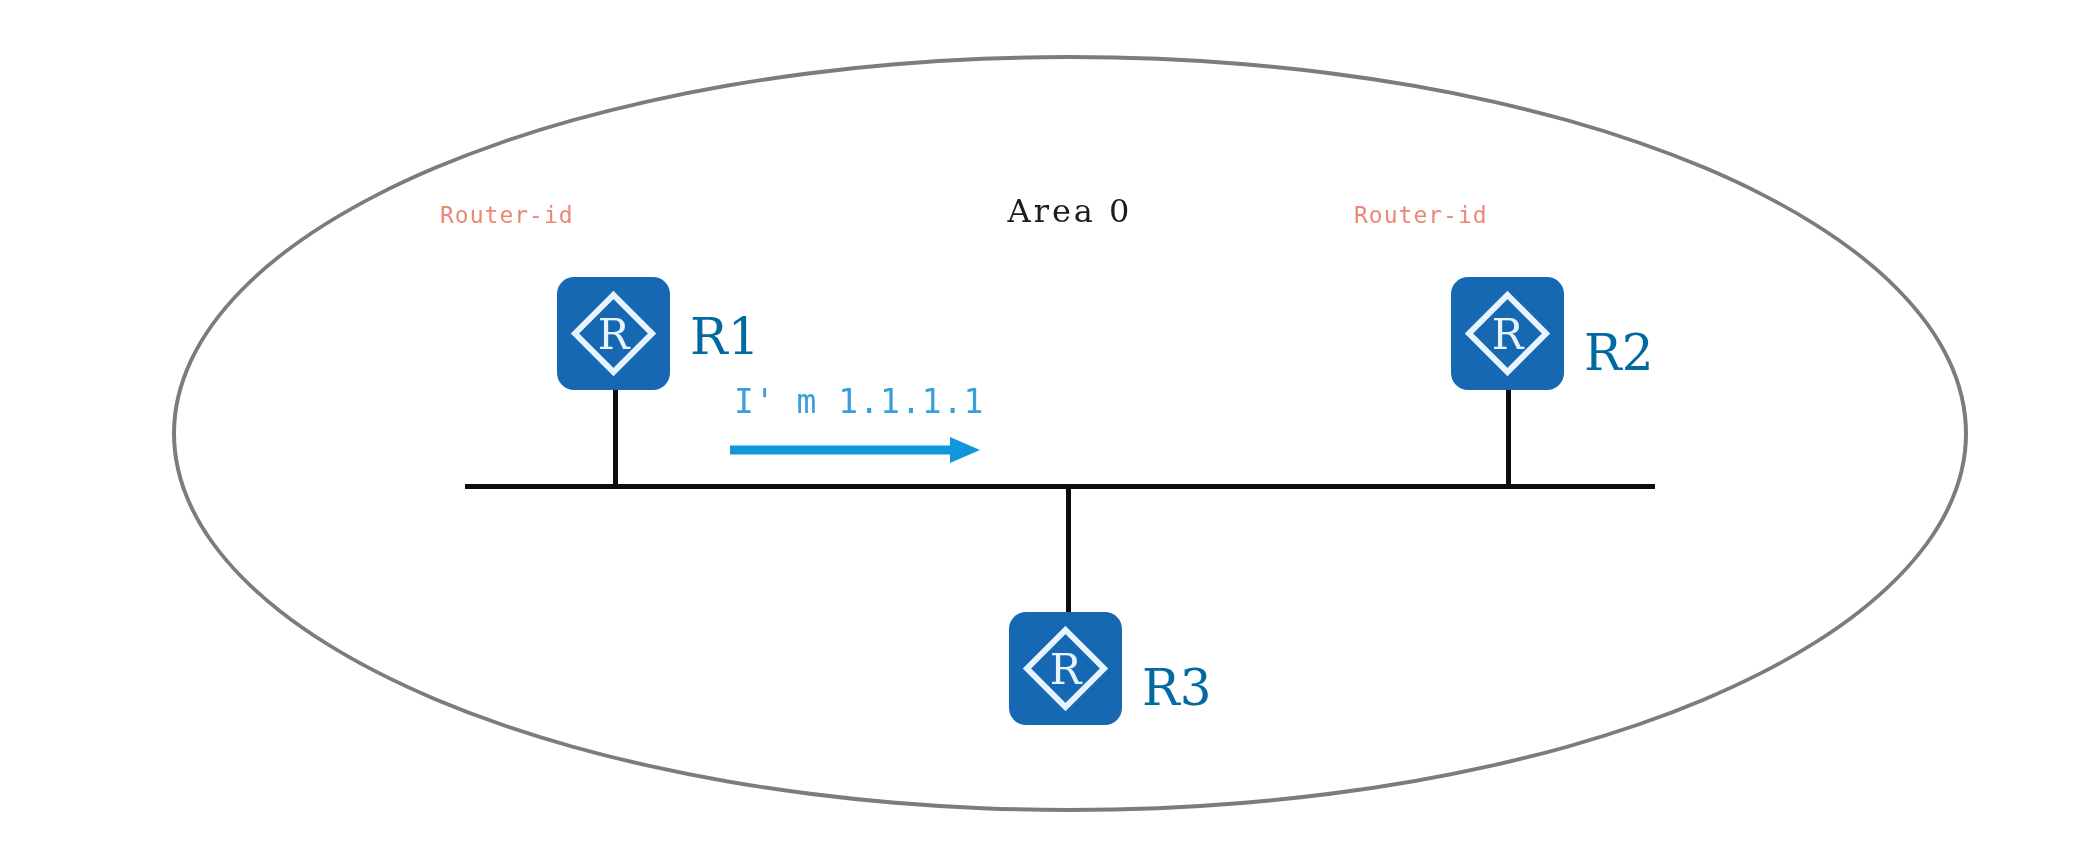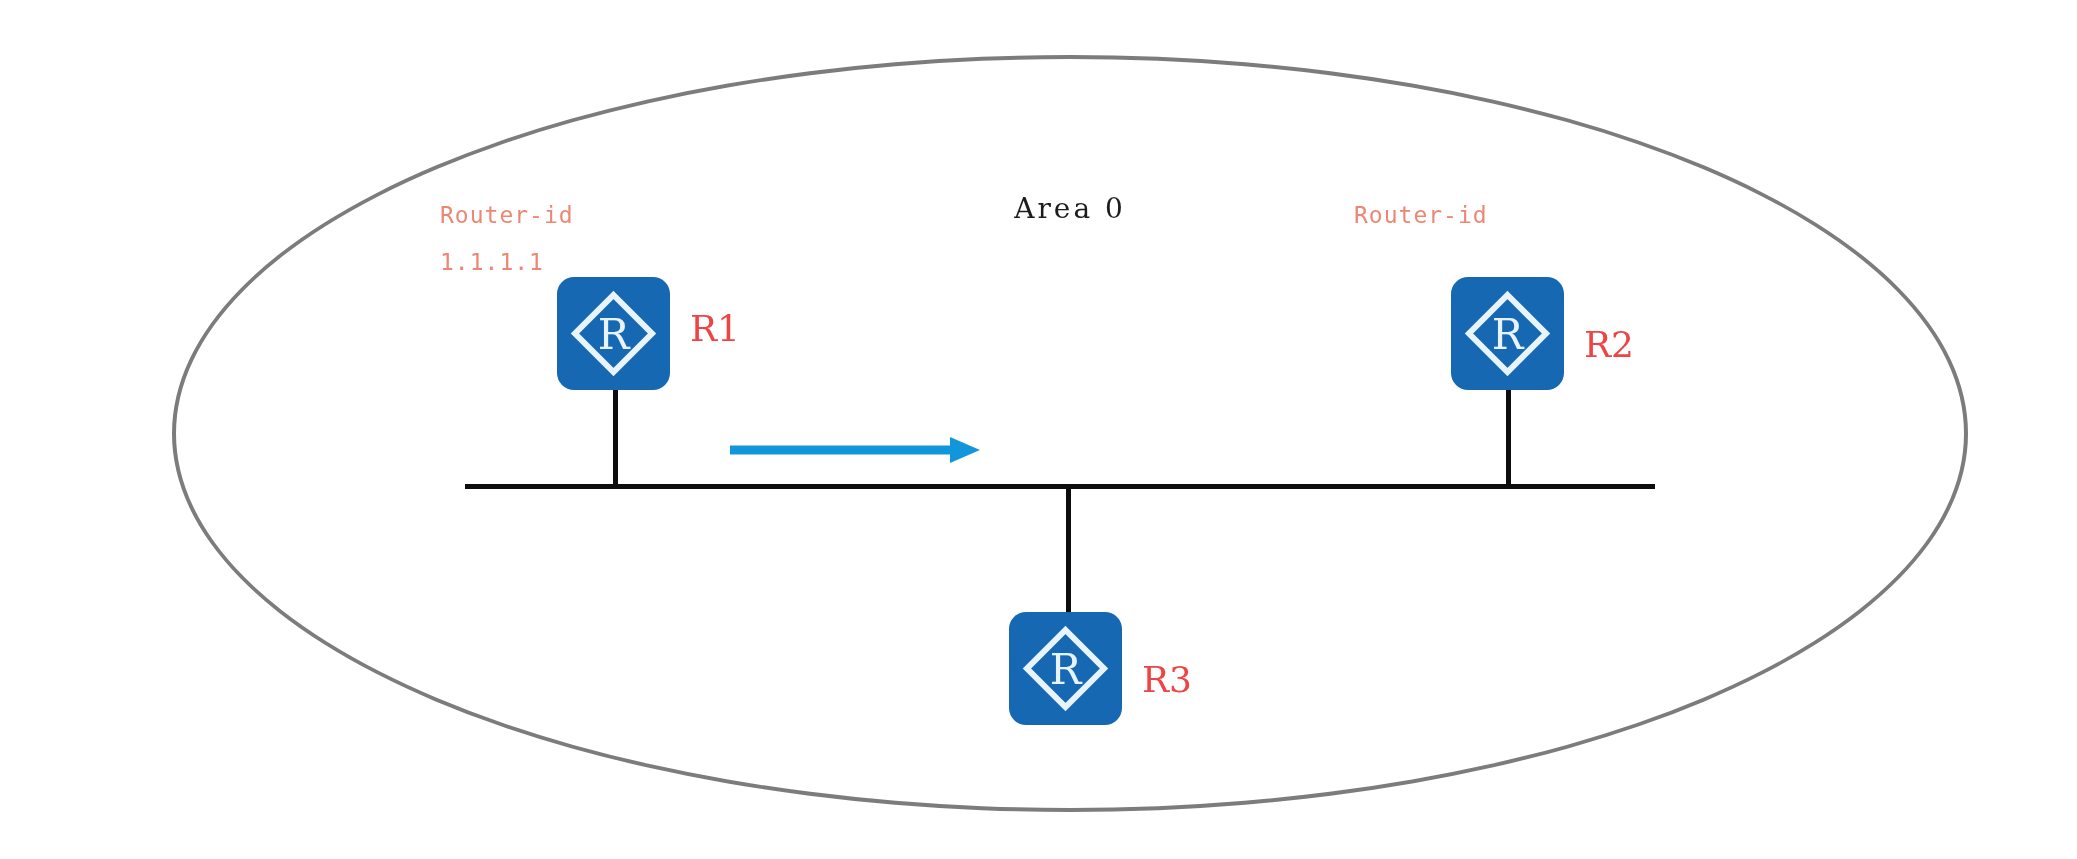"Area 0" .area-label { font-size: 28px -> 32px }
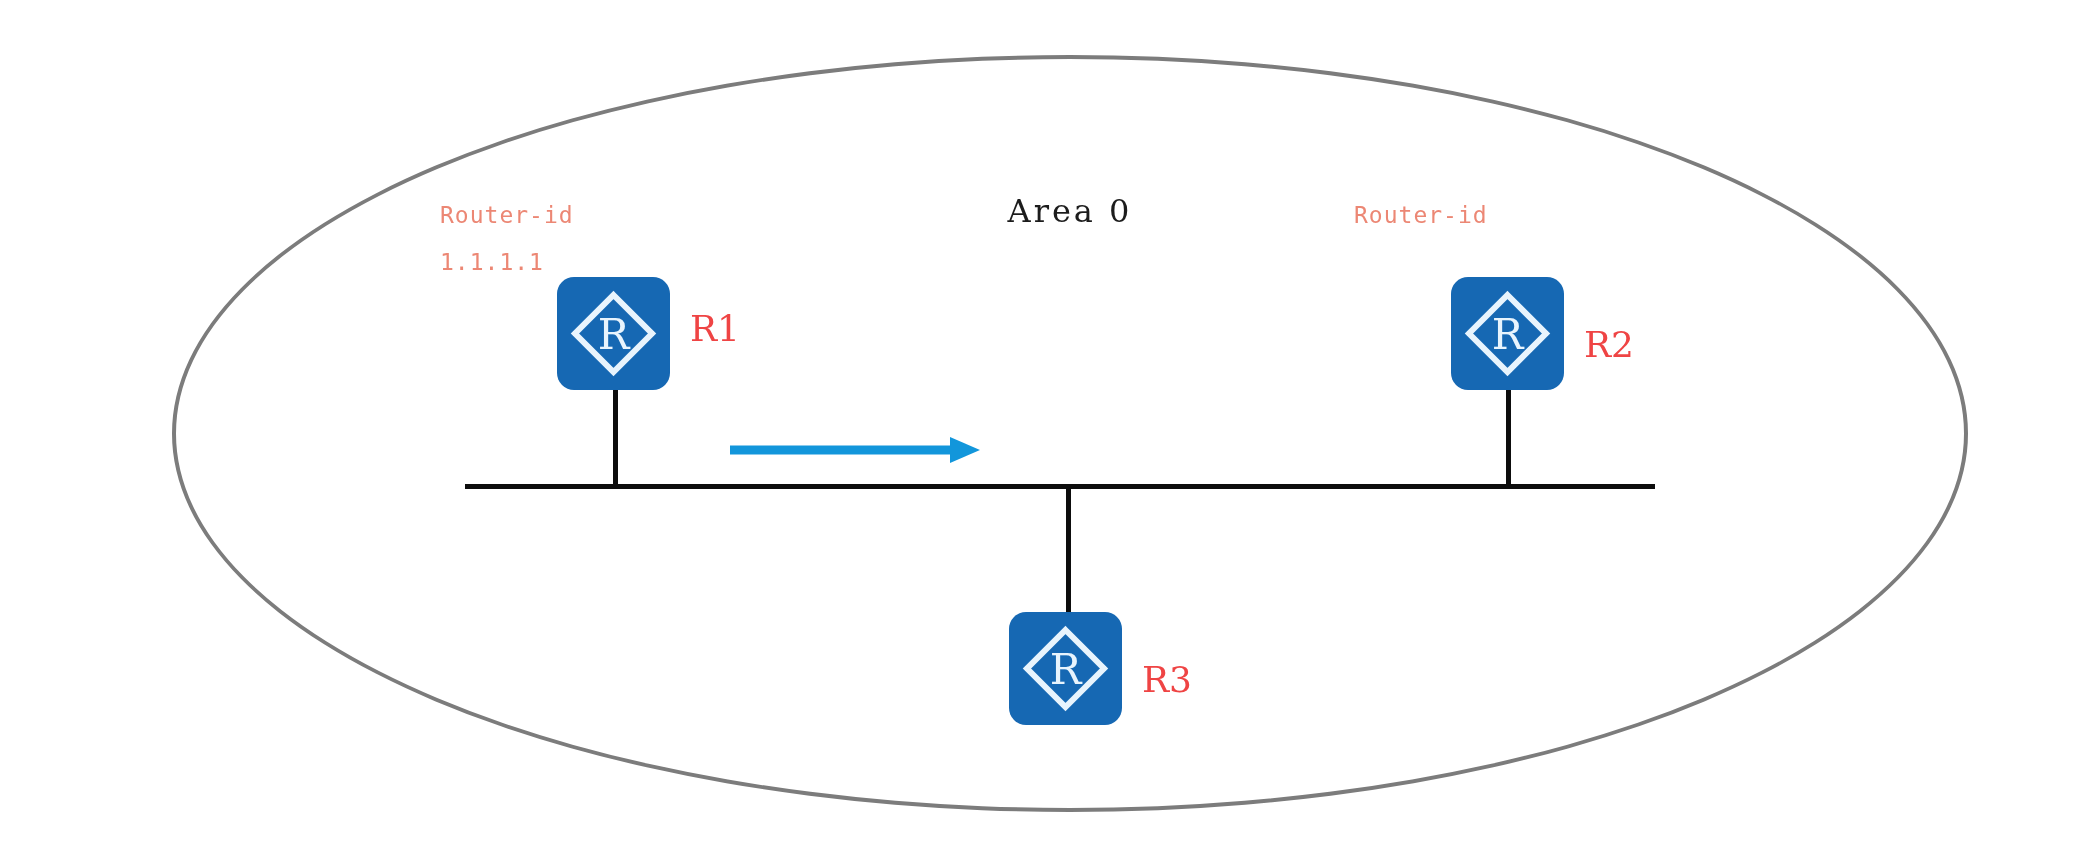"1.1.1.1" span.rid-line { html: <span>1.1.1.1</span> -> none }
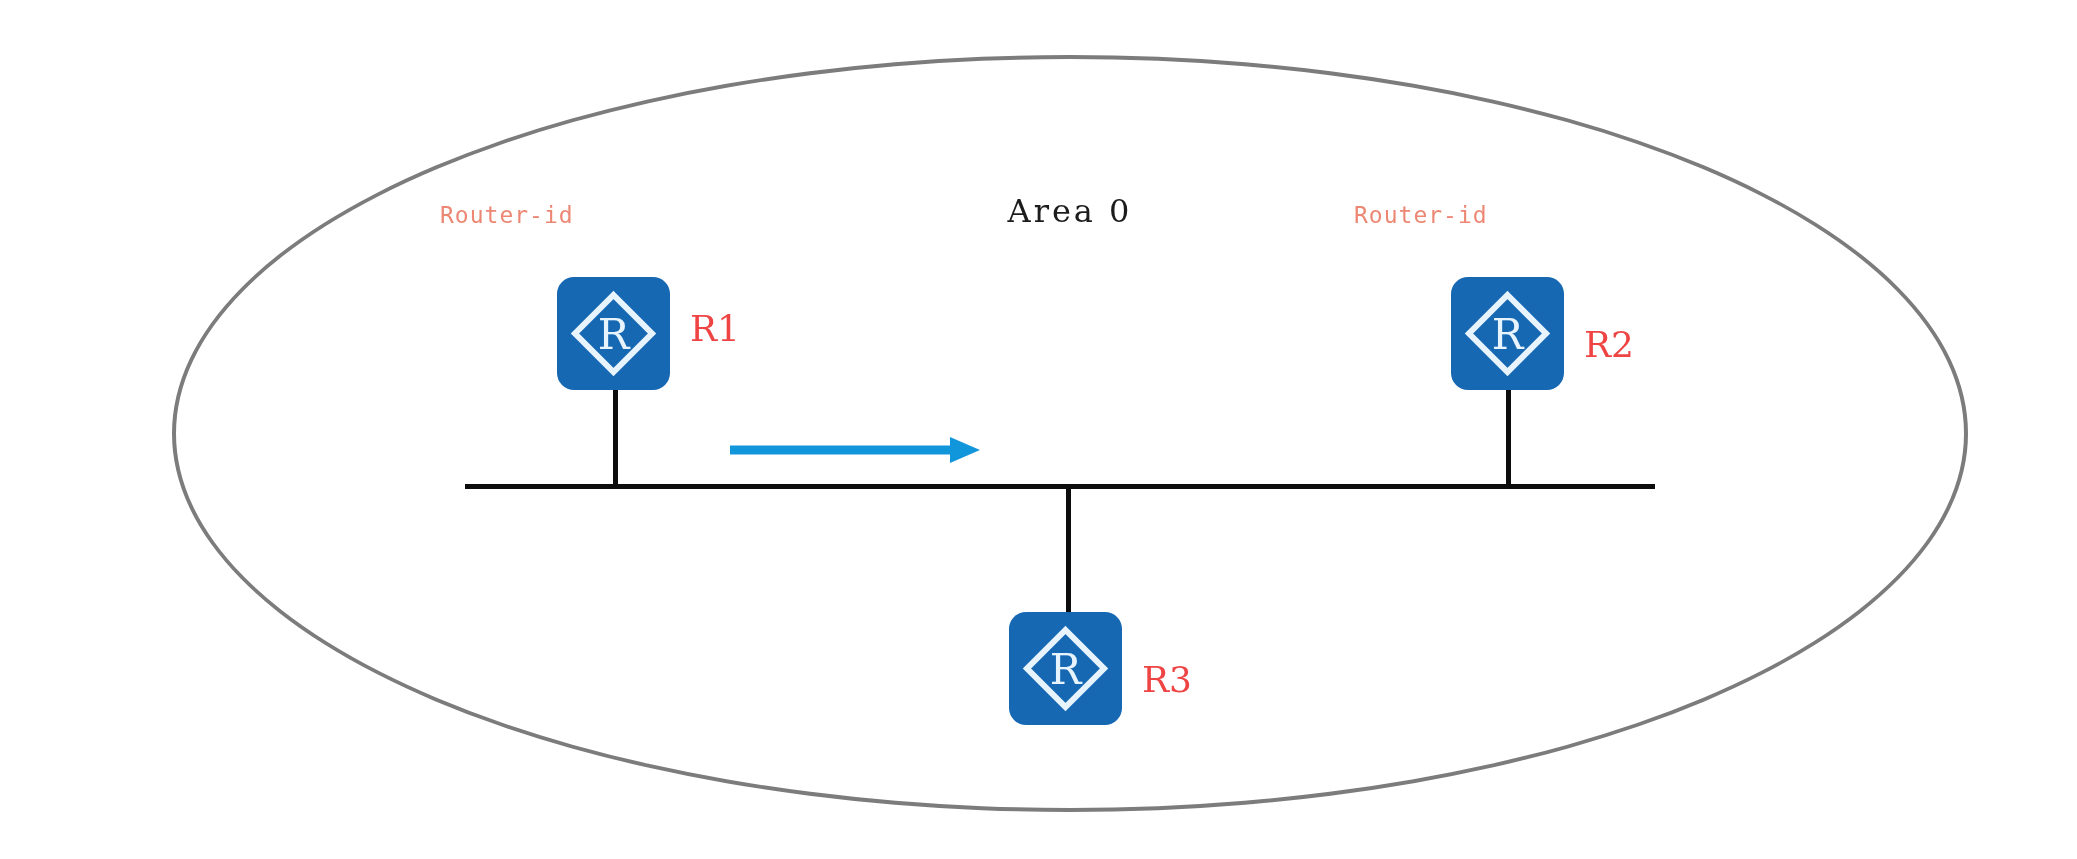"R1" .router-name { color: #ef4444 -> #0369a1; font-size: 36px -> 50px }
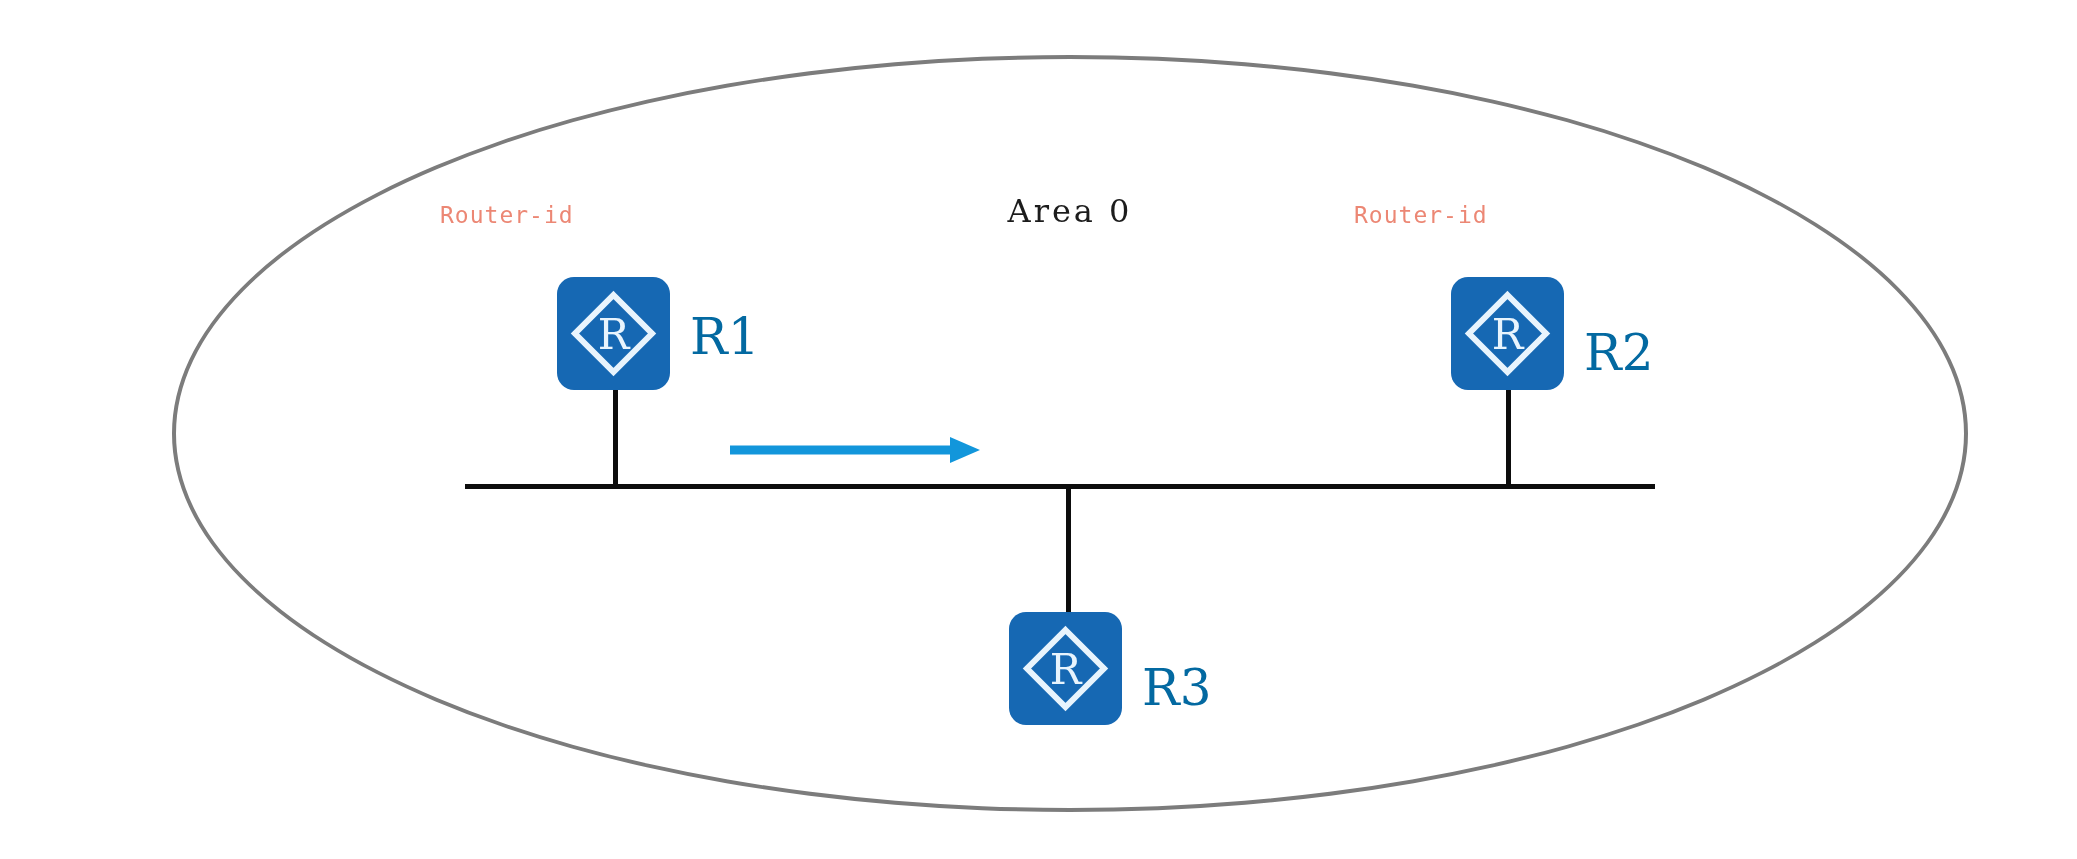"I' m 1.1.1.1" div.msg-text { html: none -> <div>I' m 1.1.1.1</div> }
